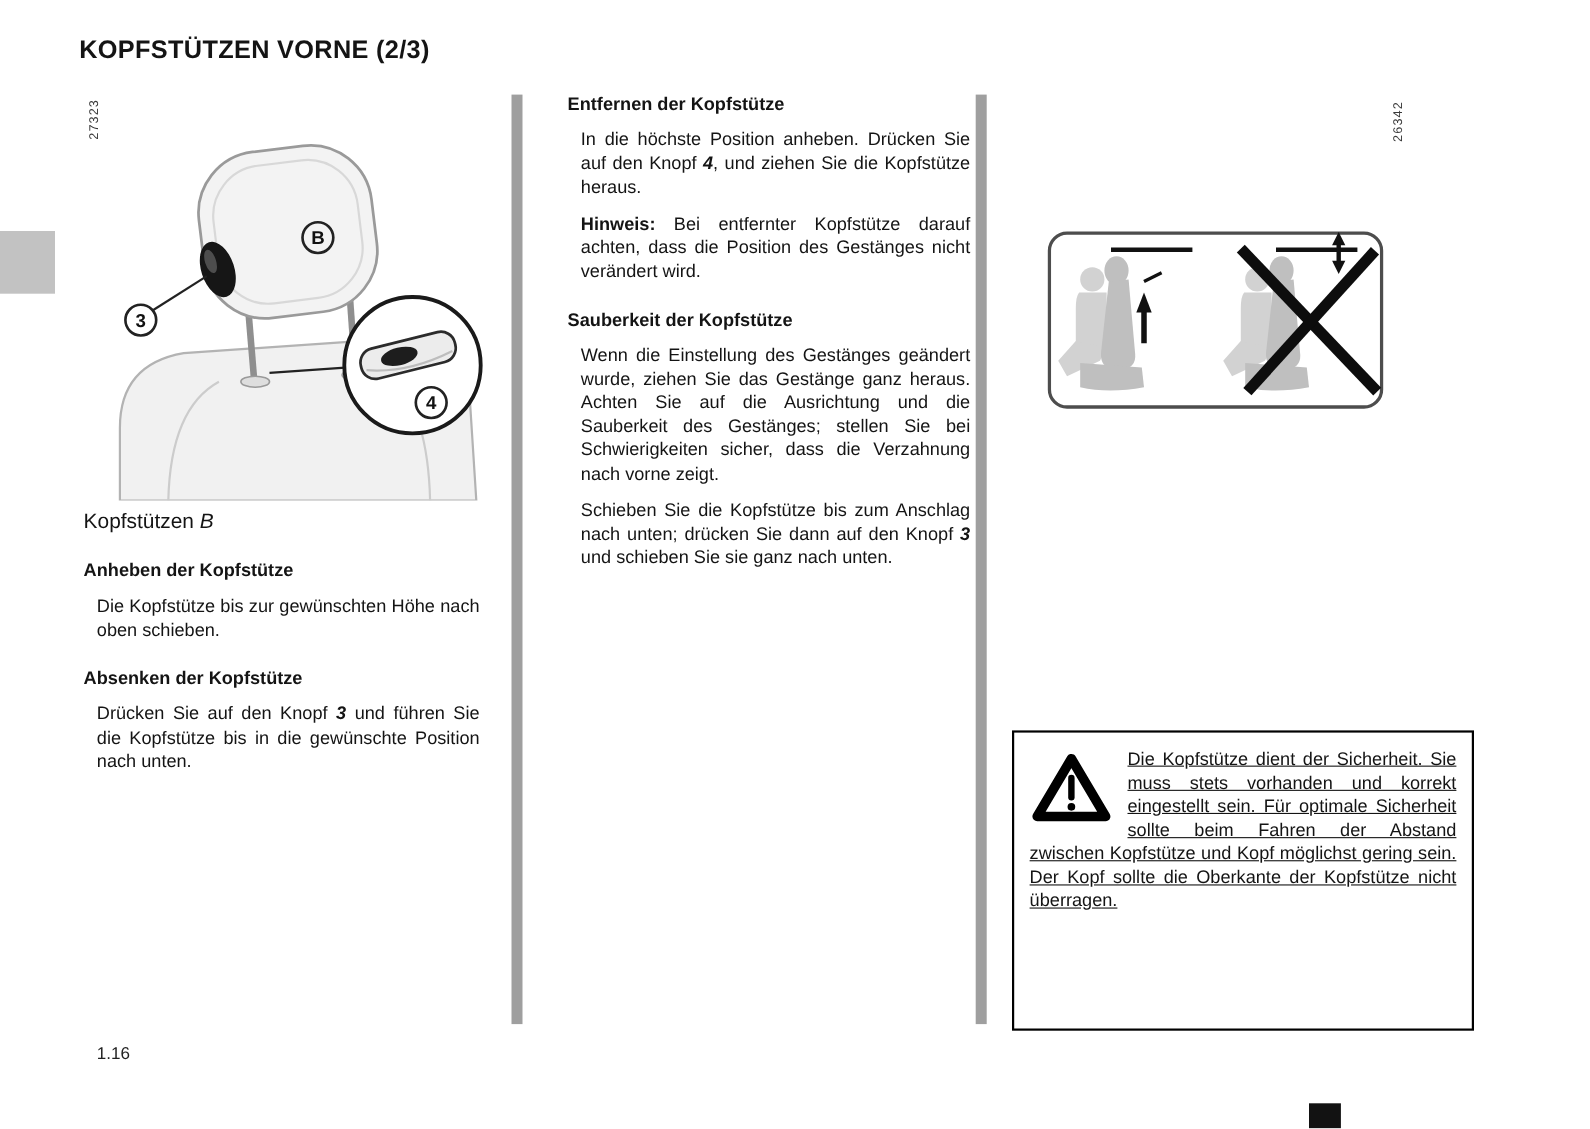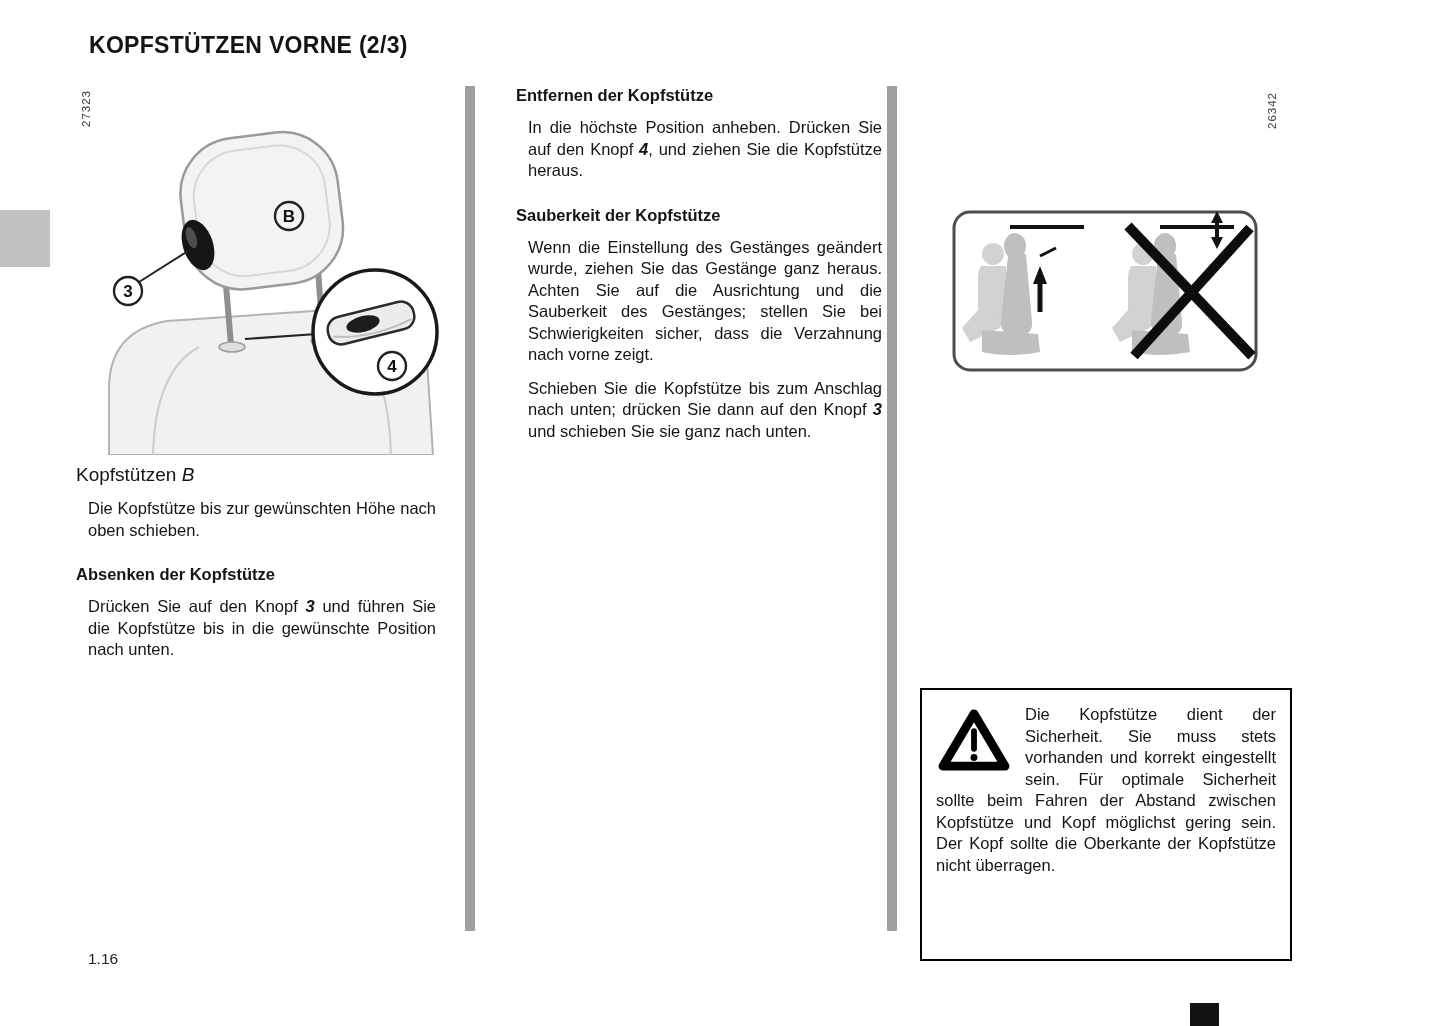"KOPFSTÜTZEN VORNE (2/3)" .page-title { left: 89px -> 72px }
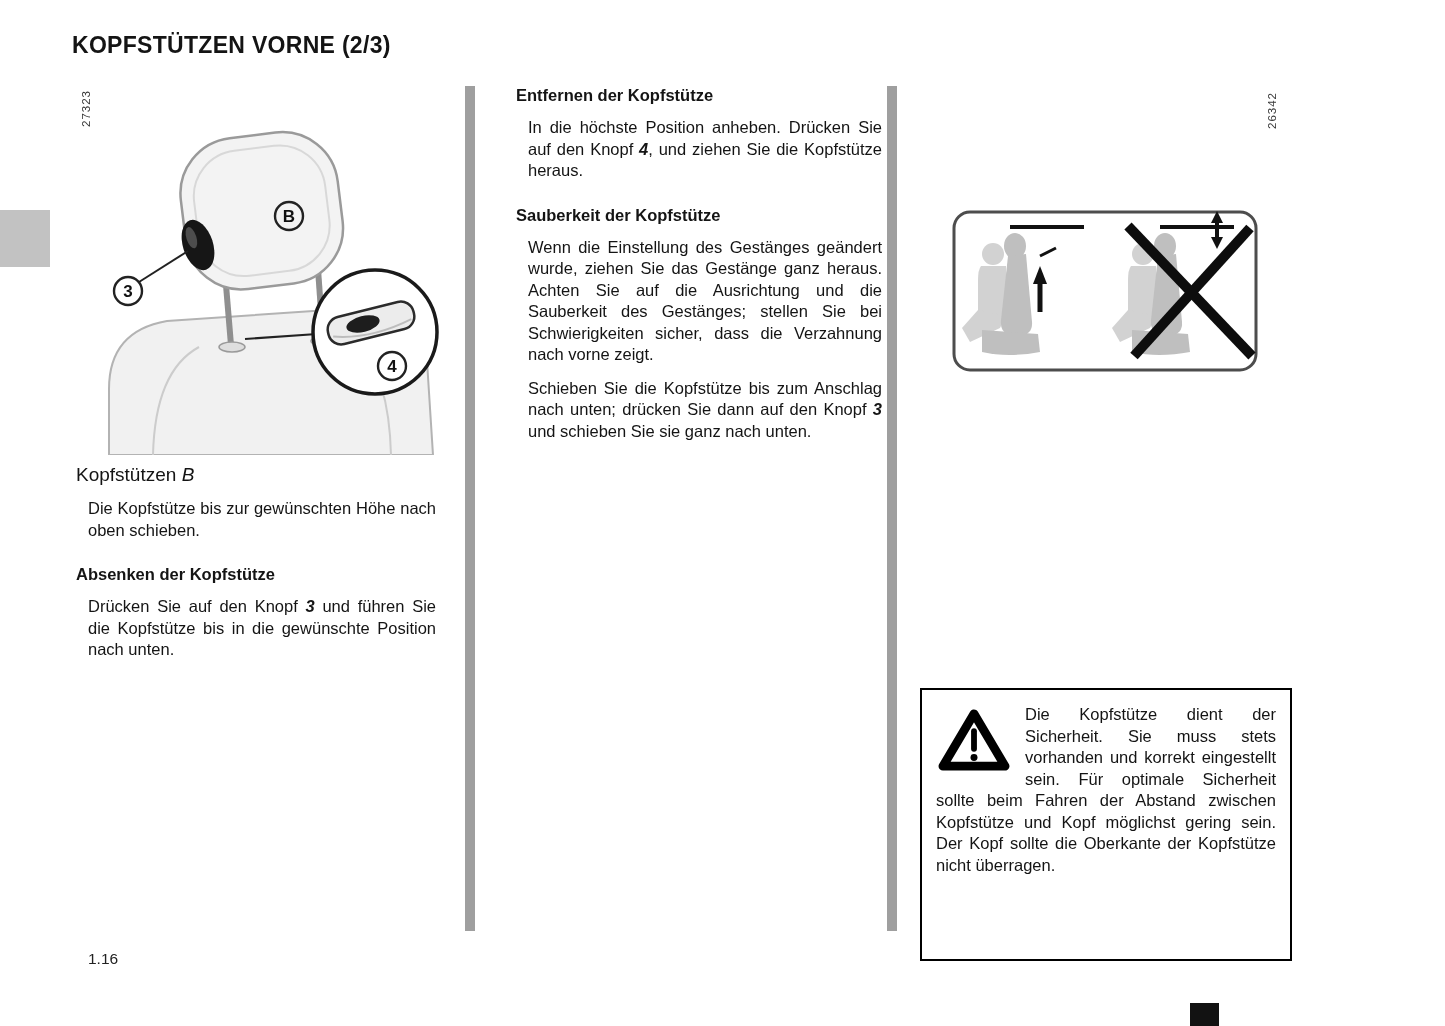"Hinweis: Bei entfernter Kopfstütze" p { html: none -> <p><span>Hinweis:</span><span> Bei entfernter Kopfstütze darauf achten, dass die Position des Gestänges nicht verändert wird.</span></p> }
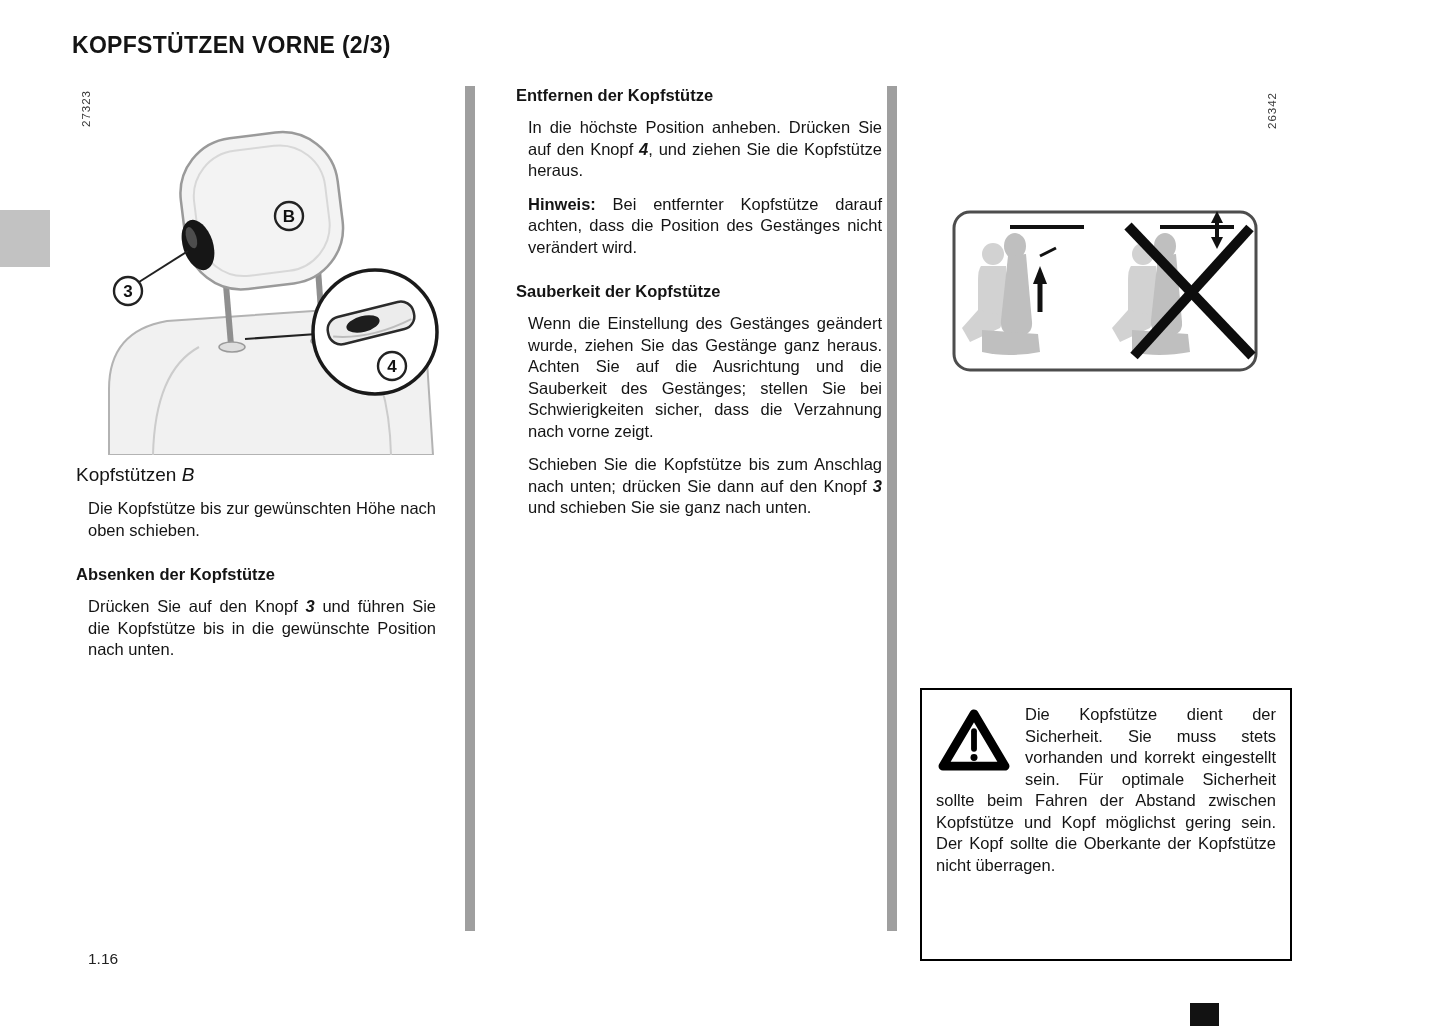"Anheben der Kopfstütze" div.h3 { html: none -> <div>Anheben der Kopfstütze</div> }
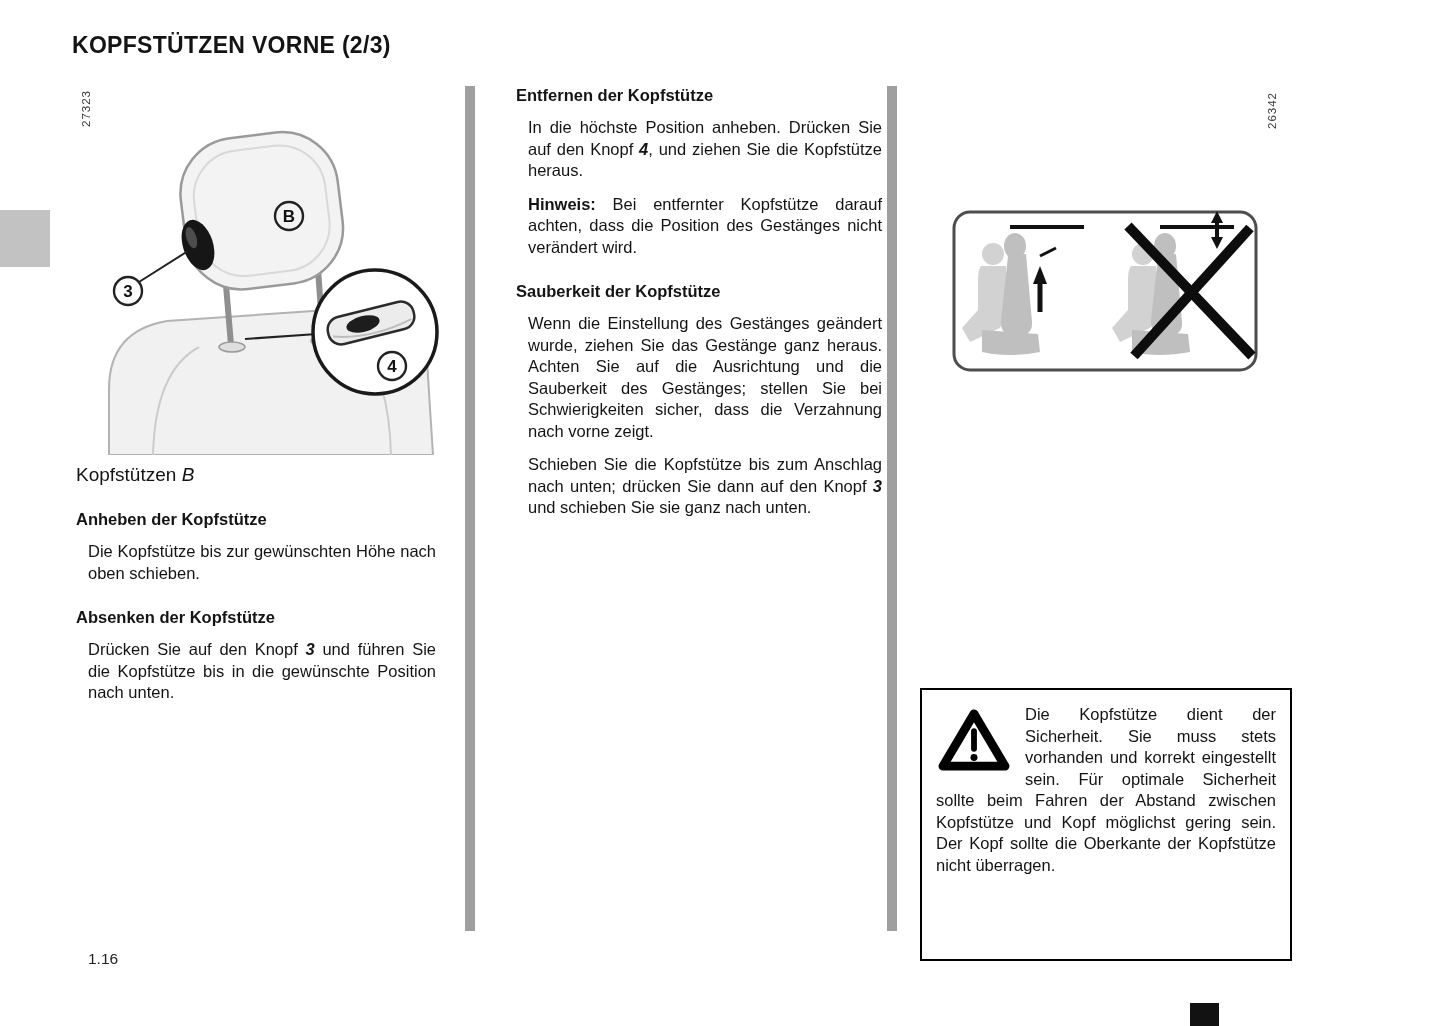"Die Kopfstütze dient der Sicherheit." .warning-box { text-decoration: none -> underline; top: 688px -> 664px; width: 372px -> 420px }
